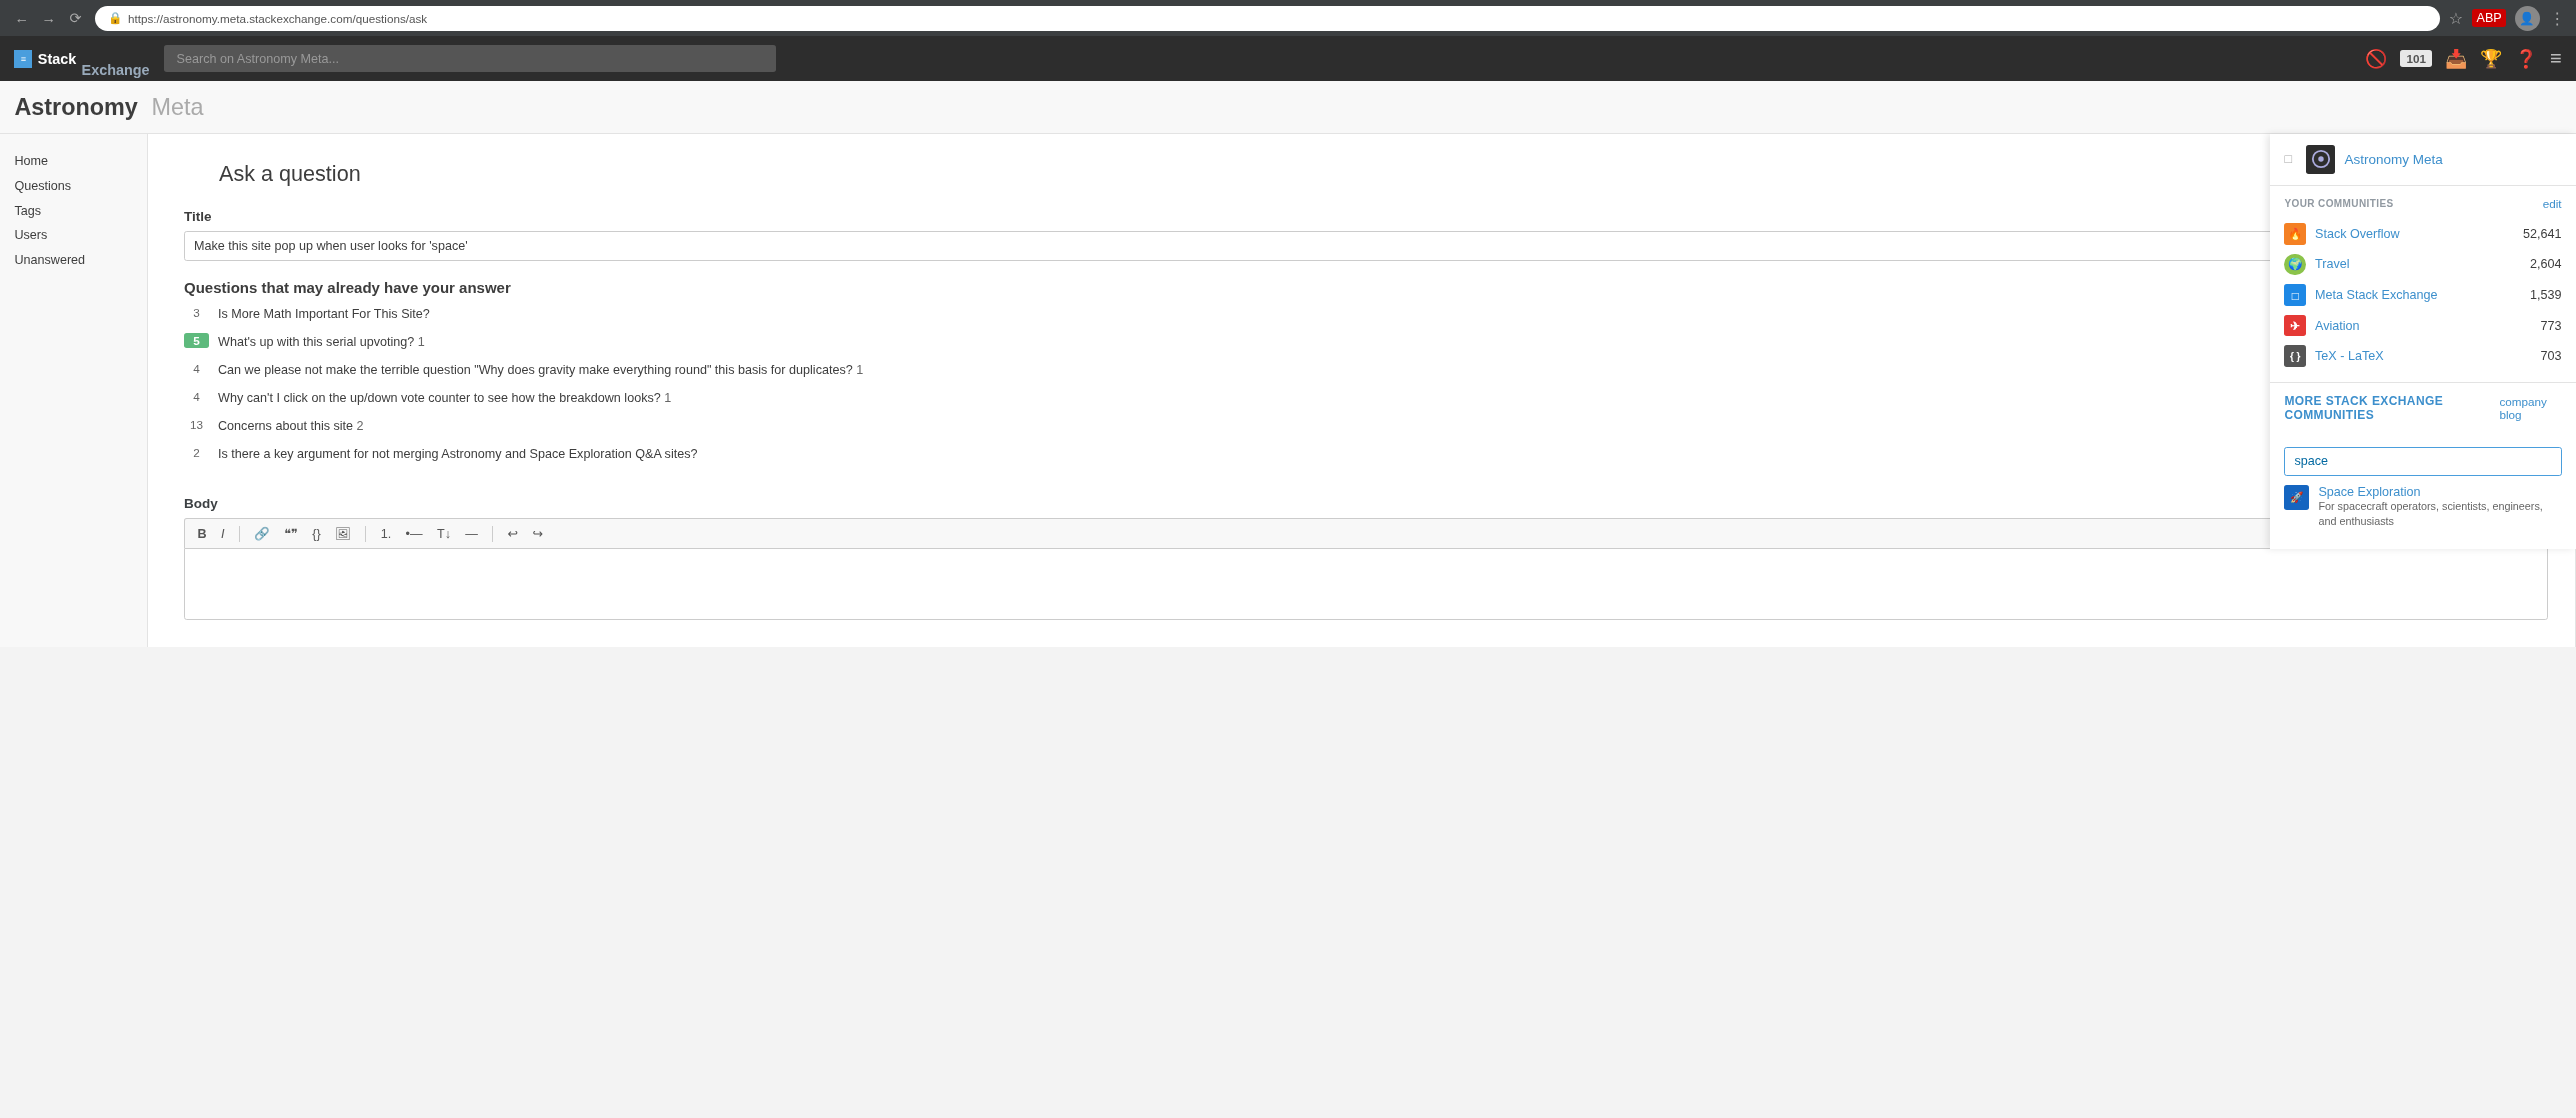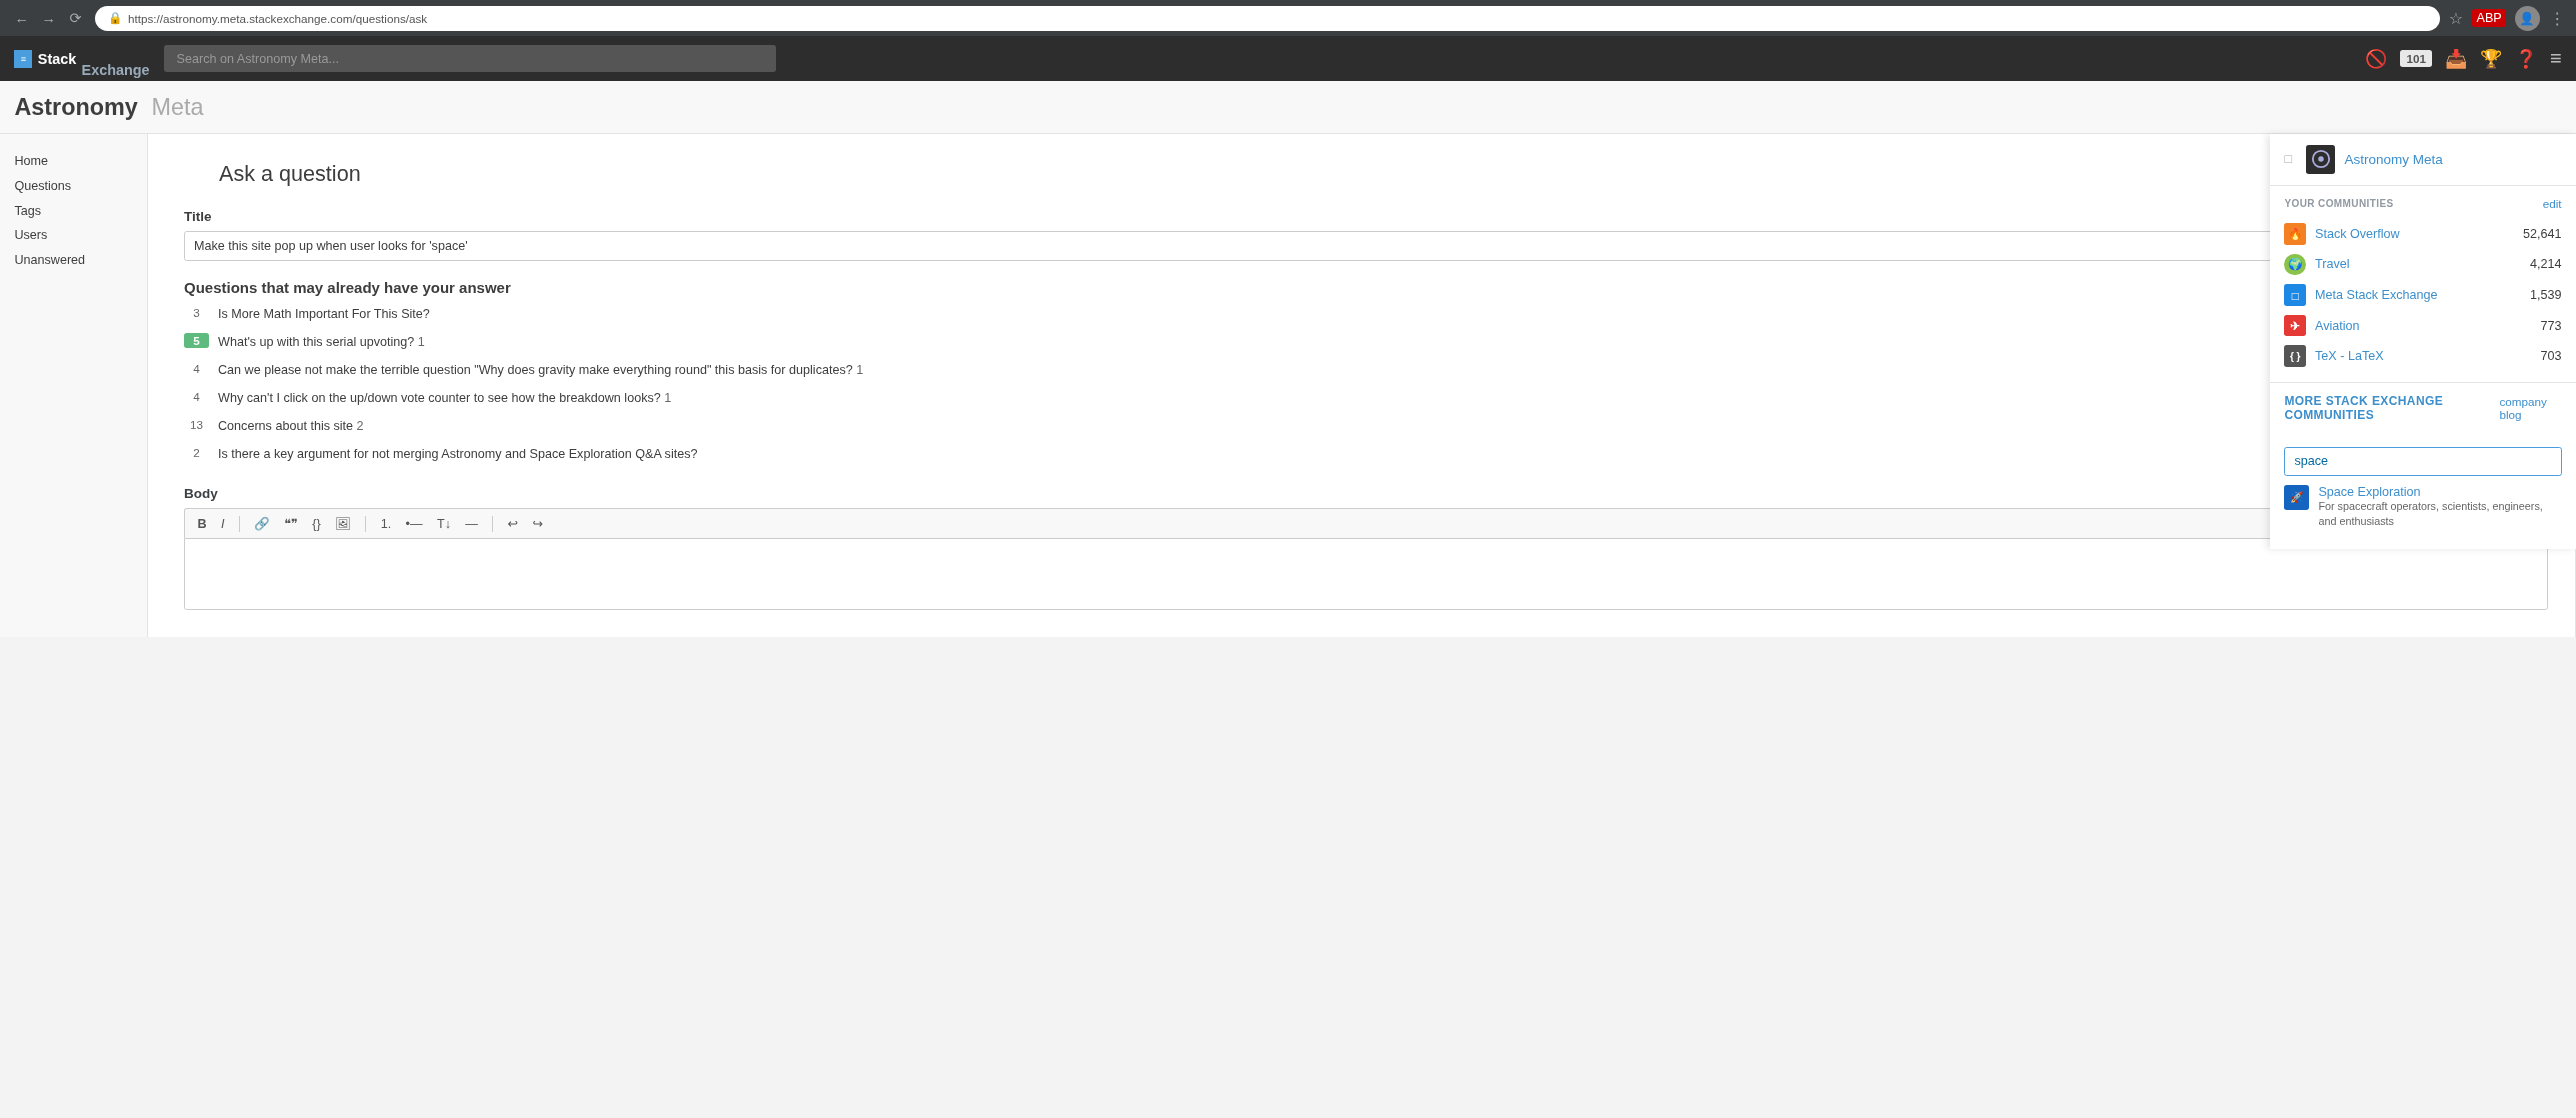"4,214" span.community-rep { text: 4,214 -> 2,604 }
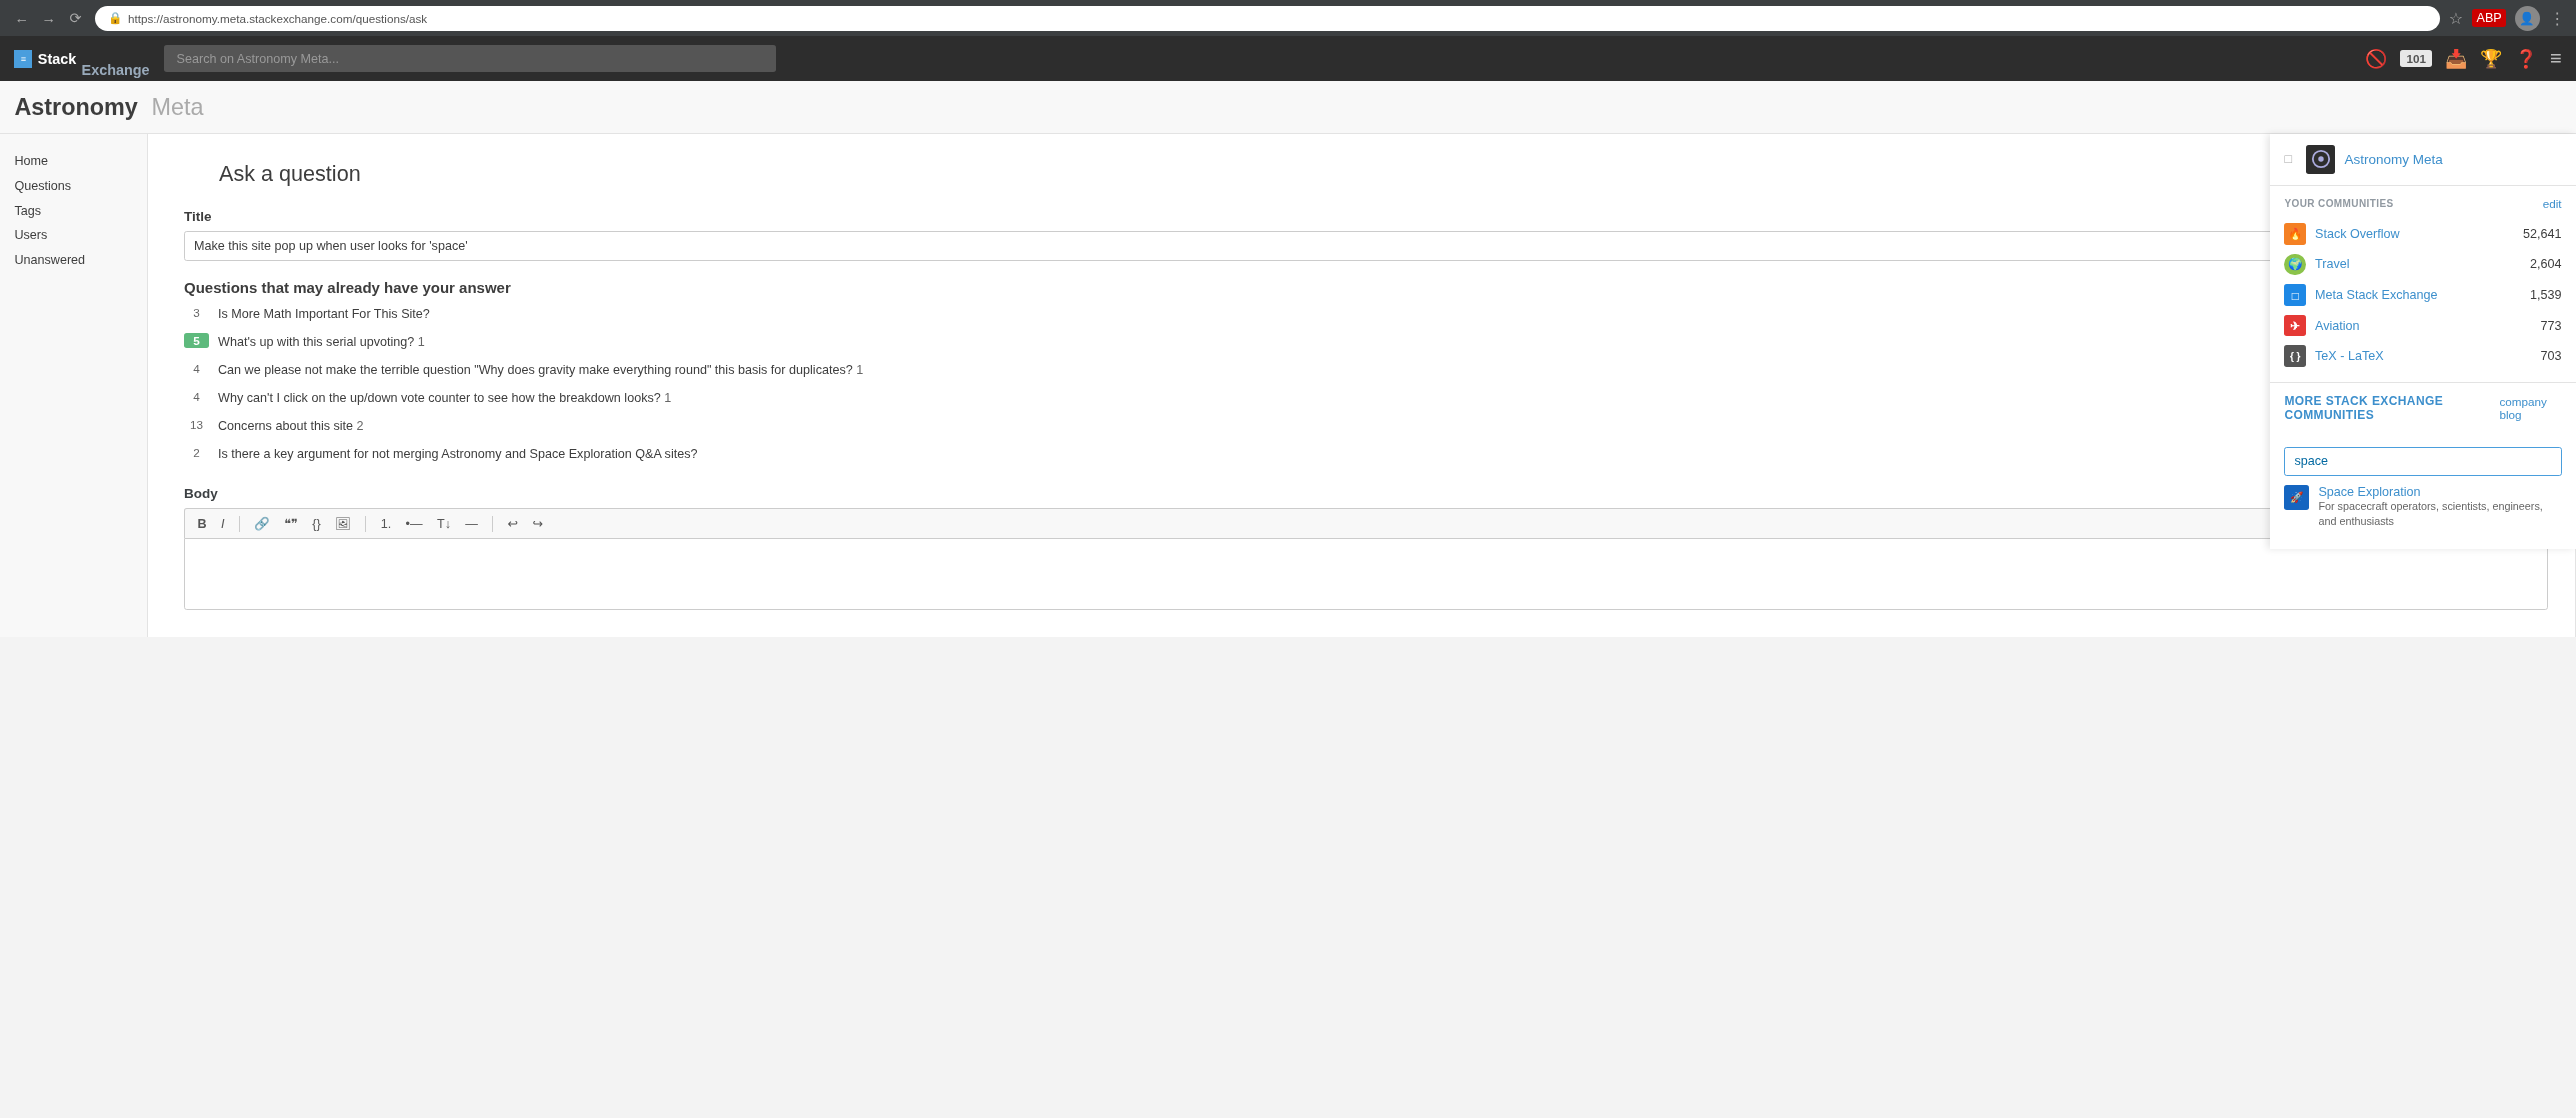"Body" .body-section { margin-top: 22px -> 32px }
